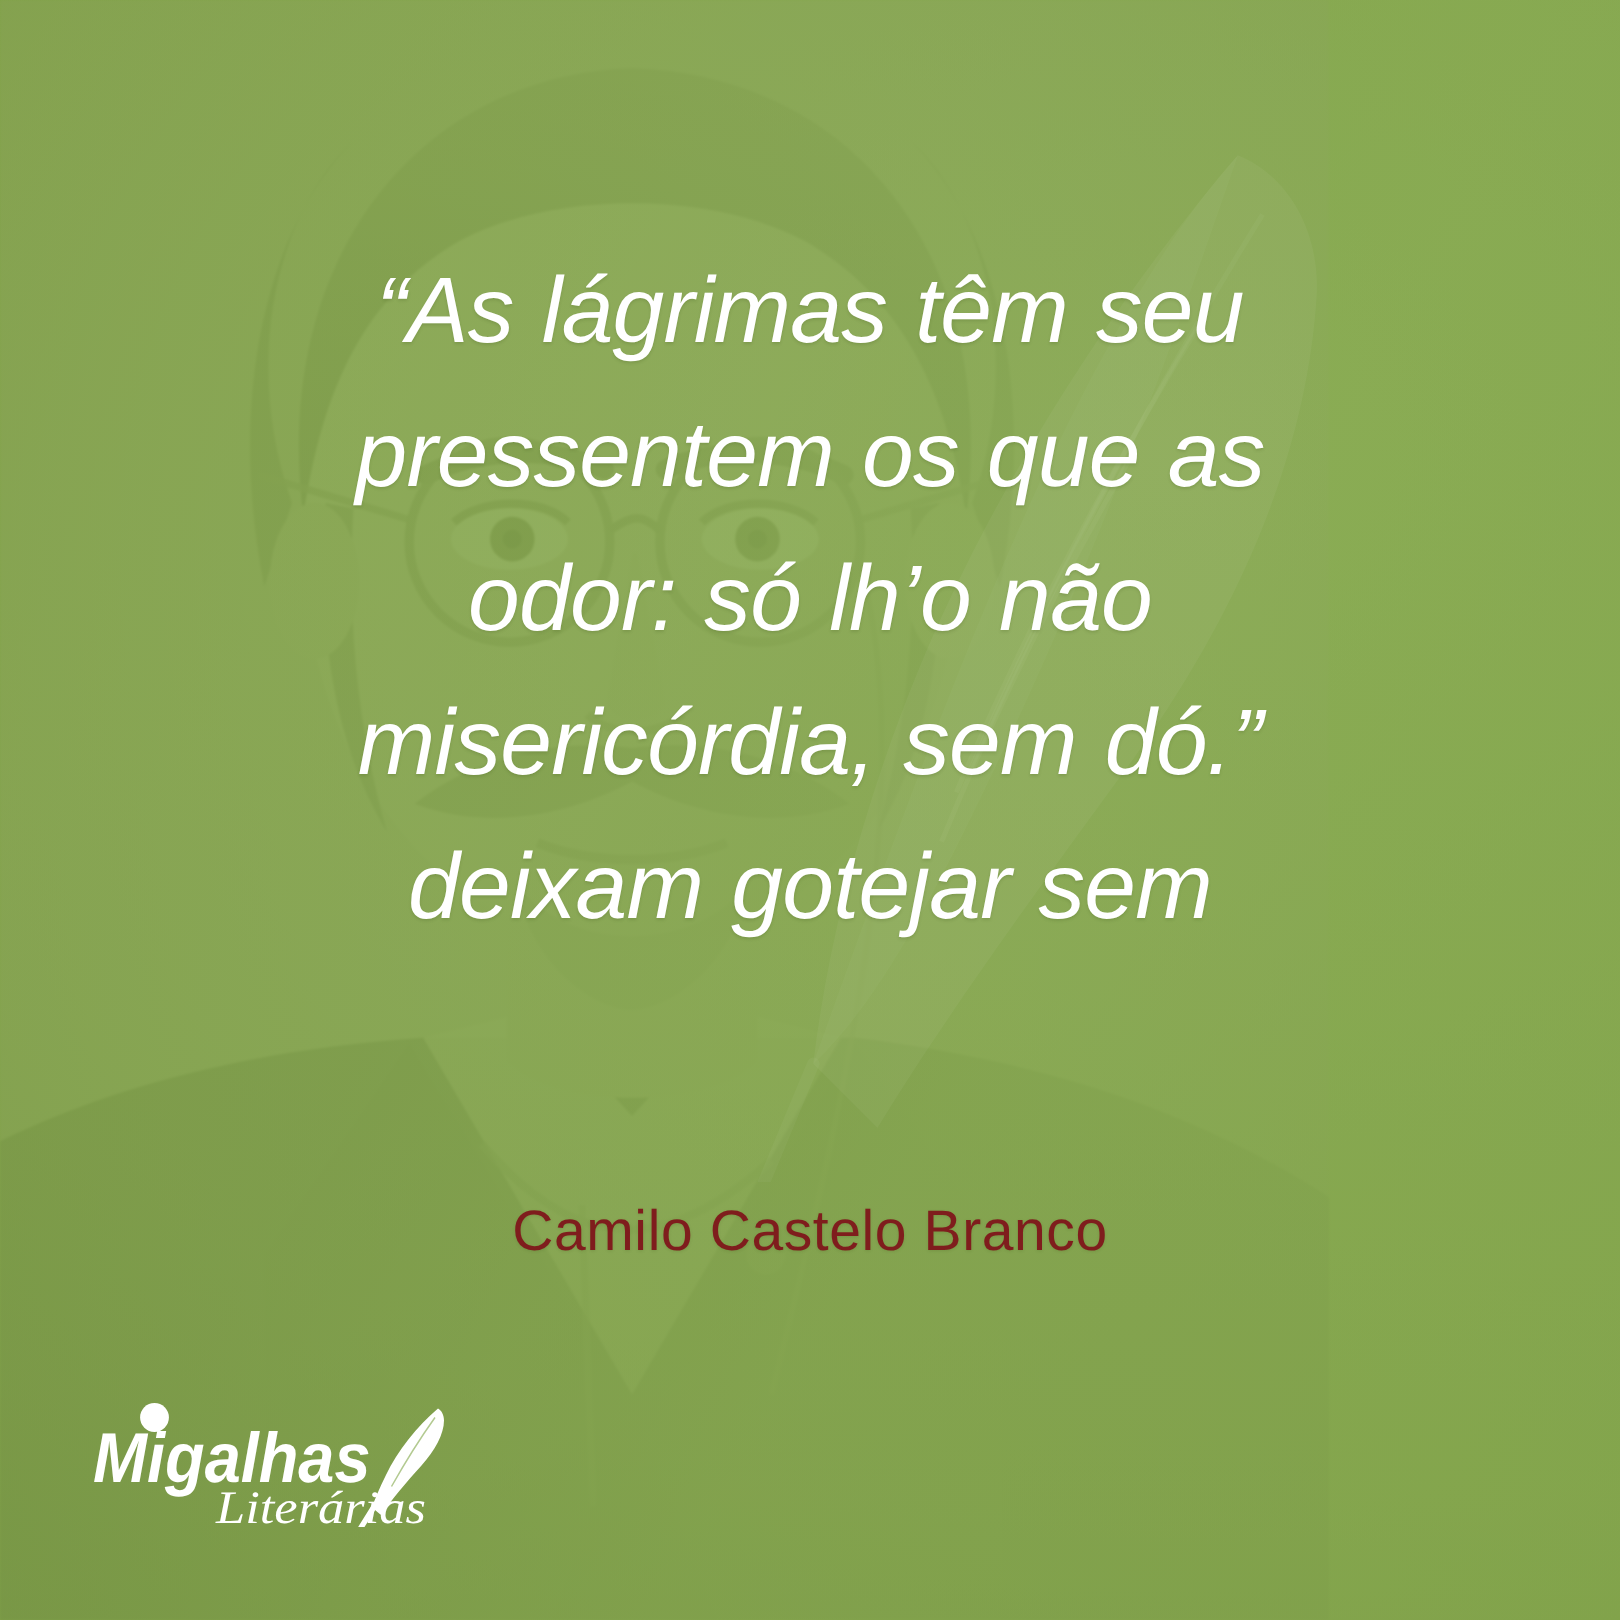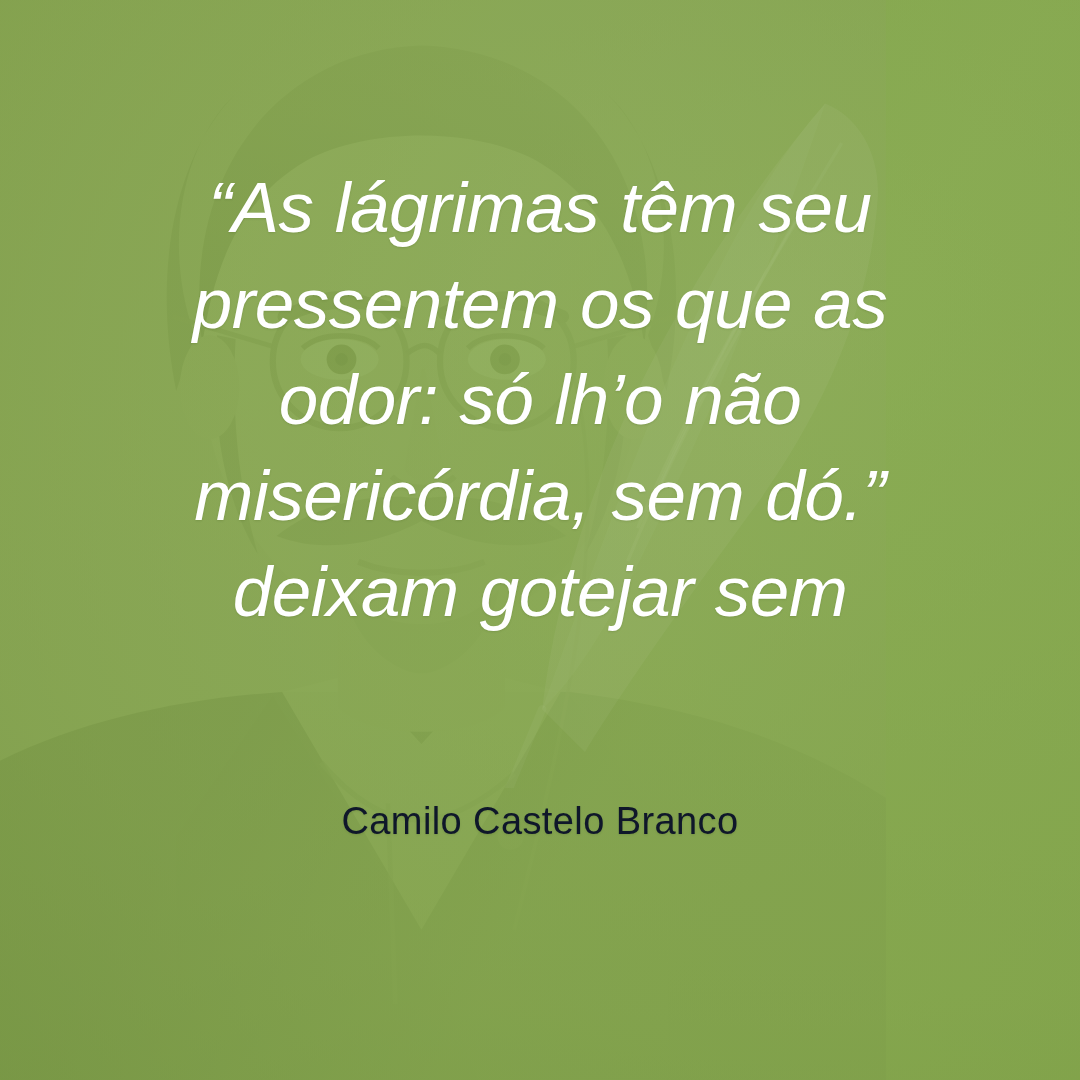"“As lágrimas têm seu" .quote { font-size: 71px -> 62px }
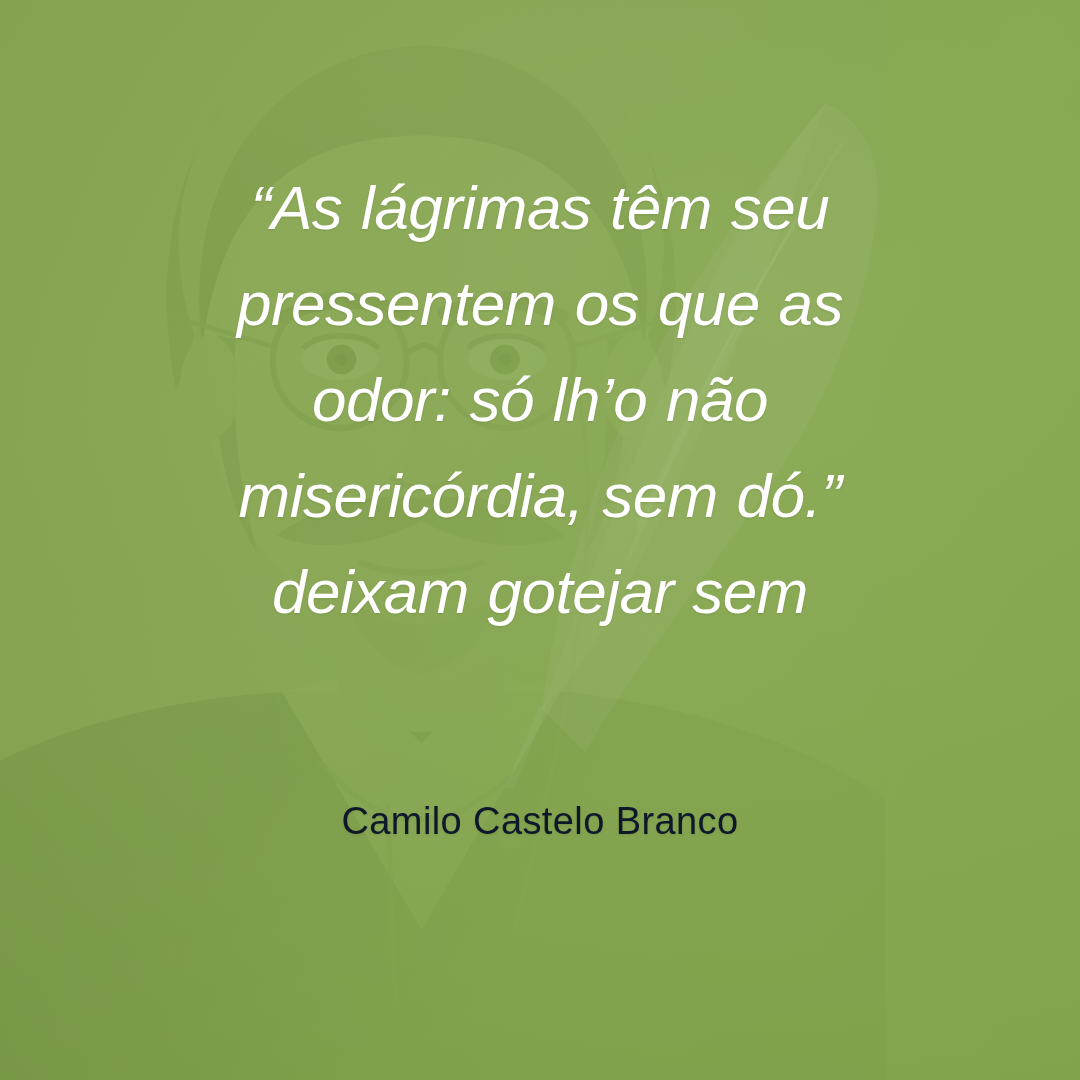"Camilo Castelo Branco" .author { color: #0f172a -> #7f1d1d }
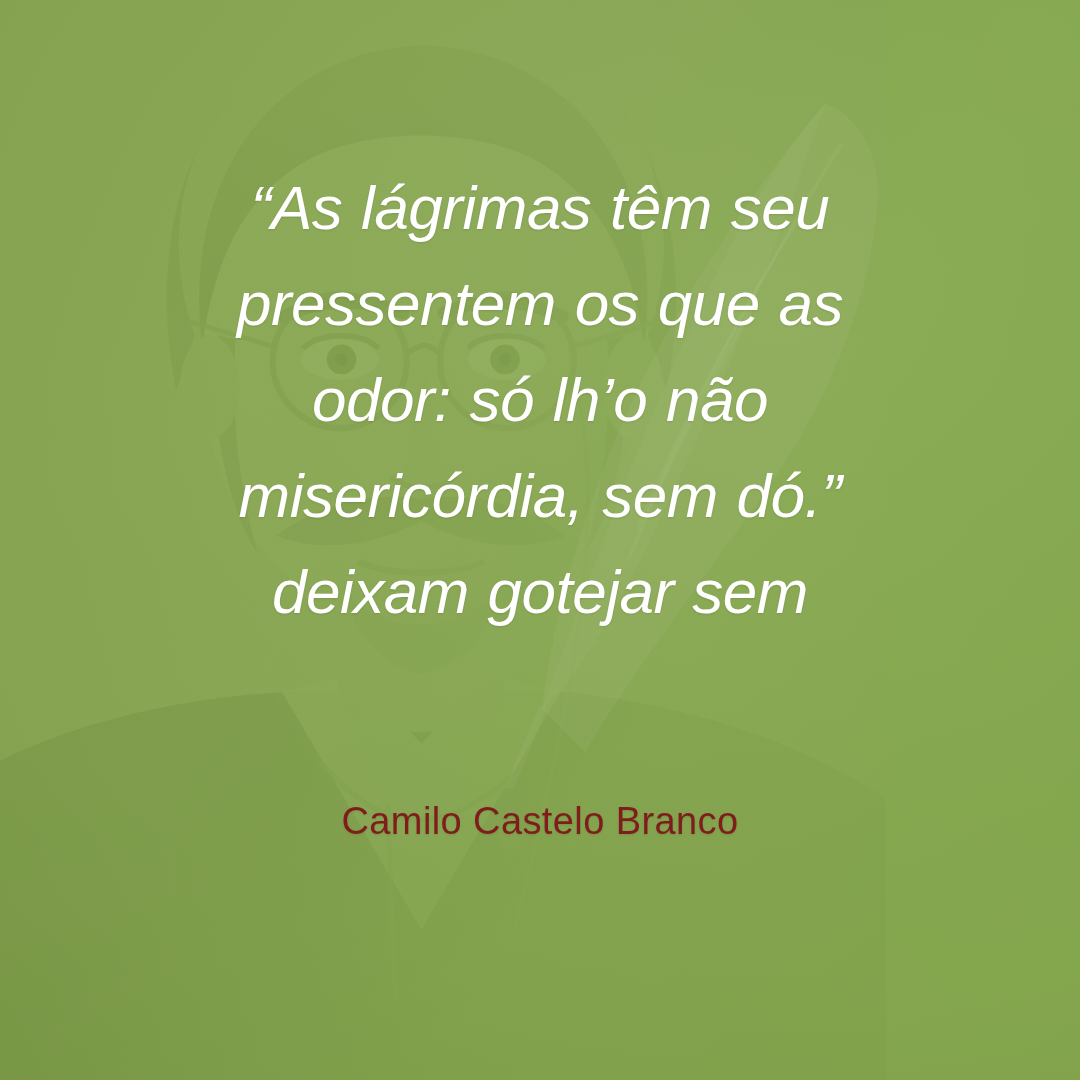"Migalhas" div.logo { html: none -> <div> <svg> <circle></circle> <text>Migalhas</text> <g> <path></path> <path></path> <g> <path></path> </g> </g> <text>Literárias</text> </svg> </div> }
